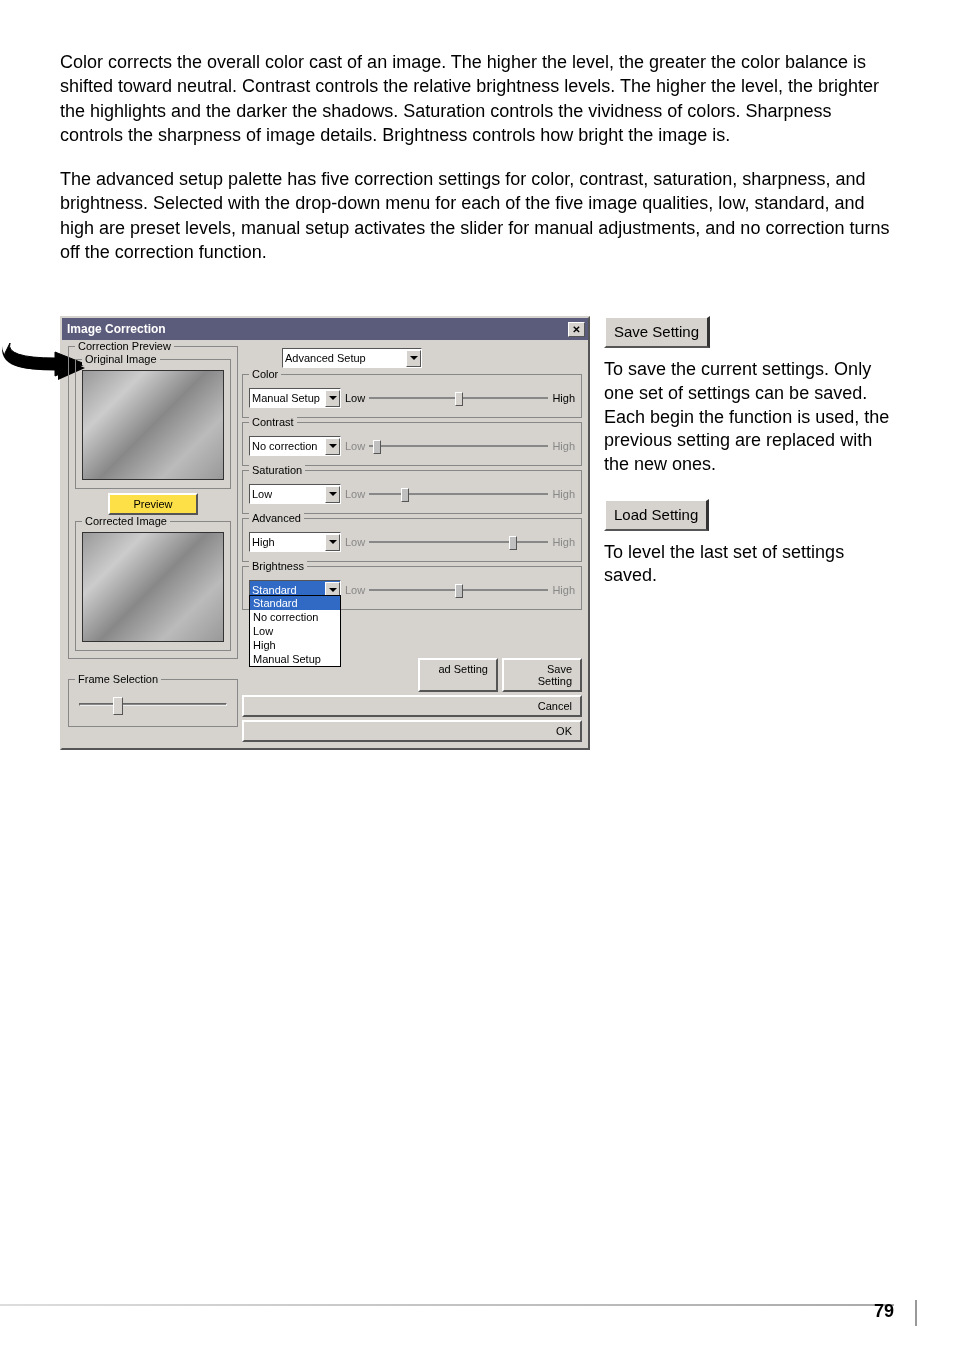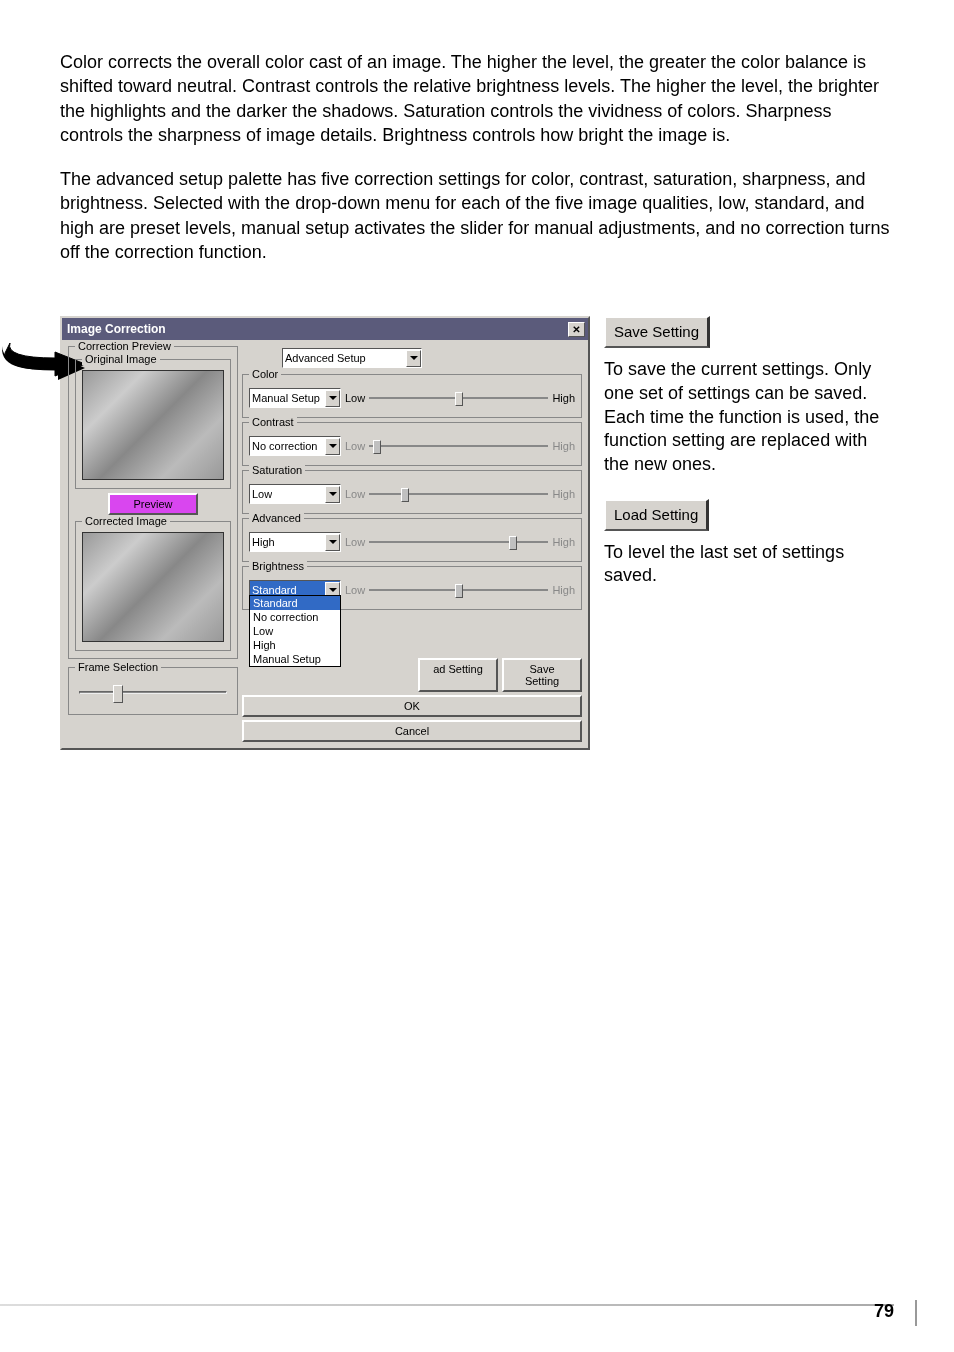"Correction Preview" .left-col { gap: 4px -> 16px }
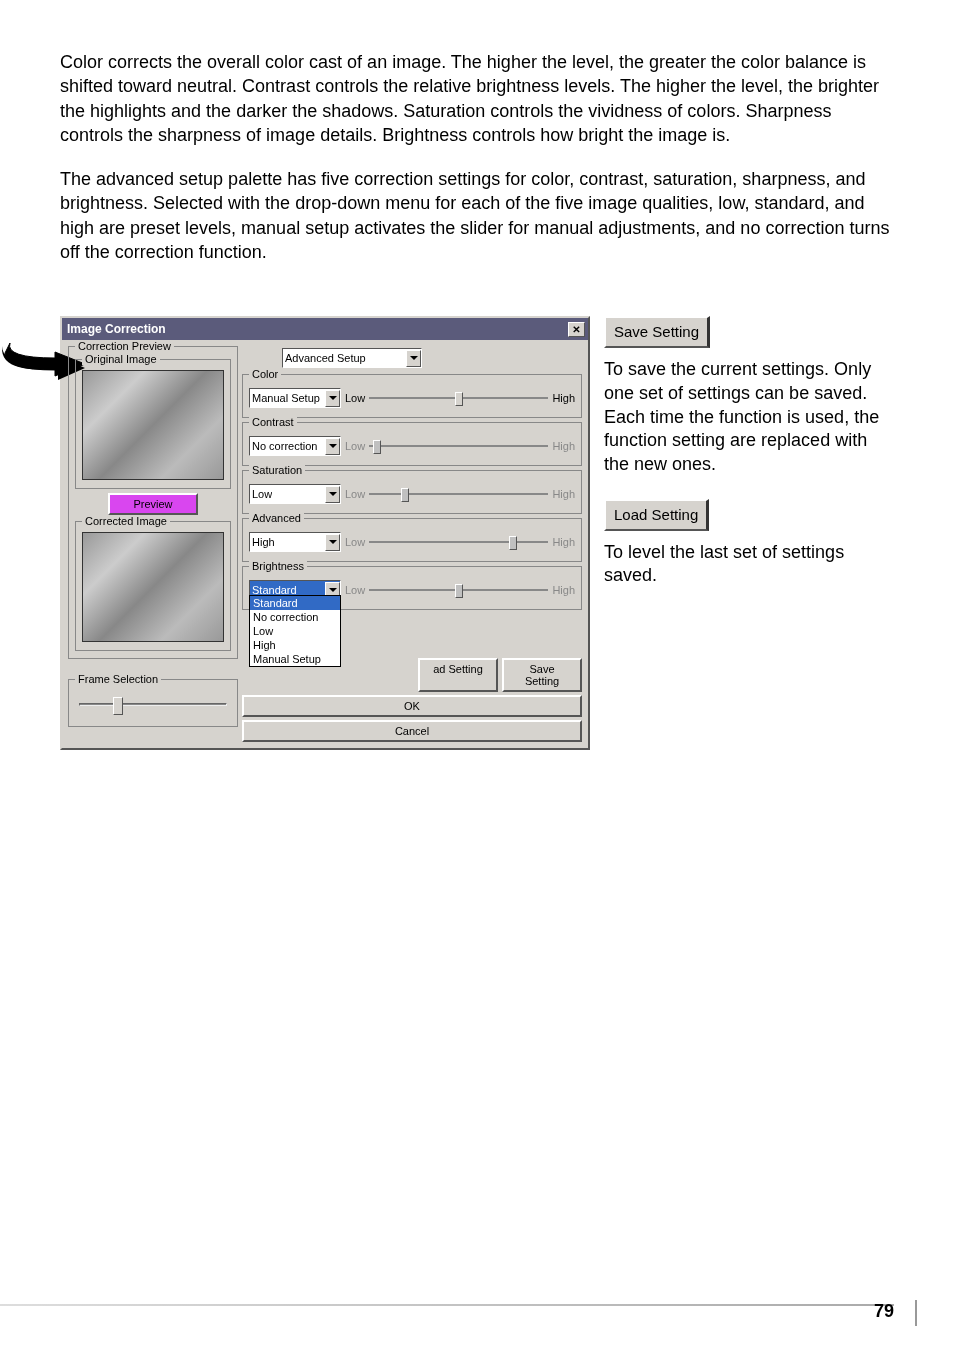"To save the current settings." p.text-block { text: time the function is used, the function -> begin the function is used, the previous }
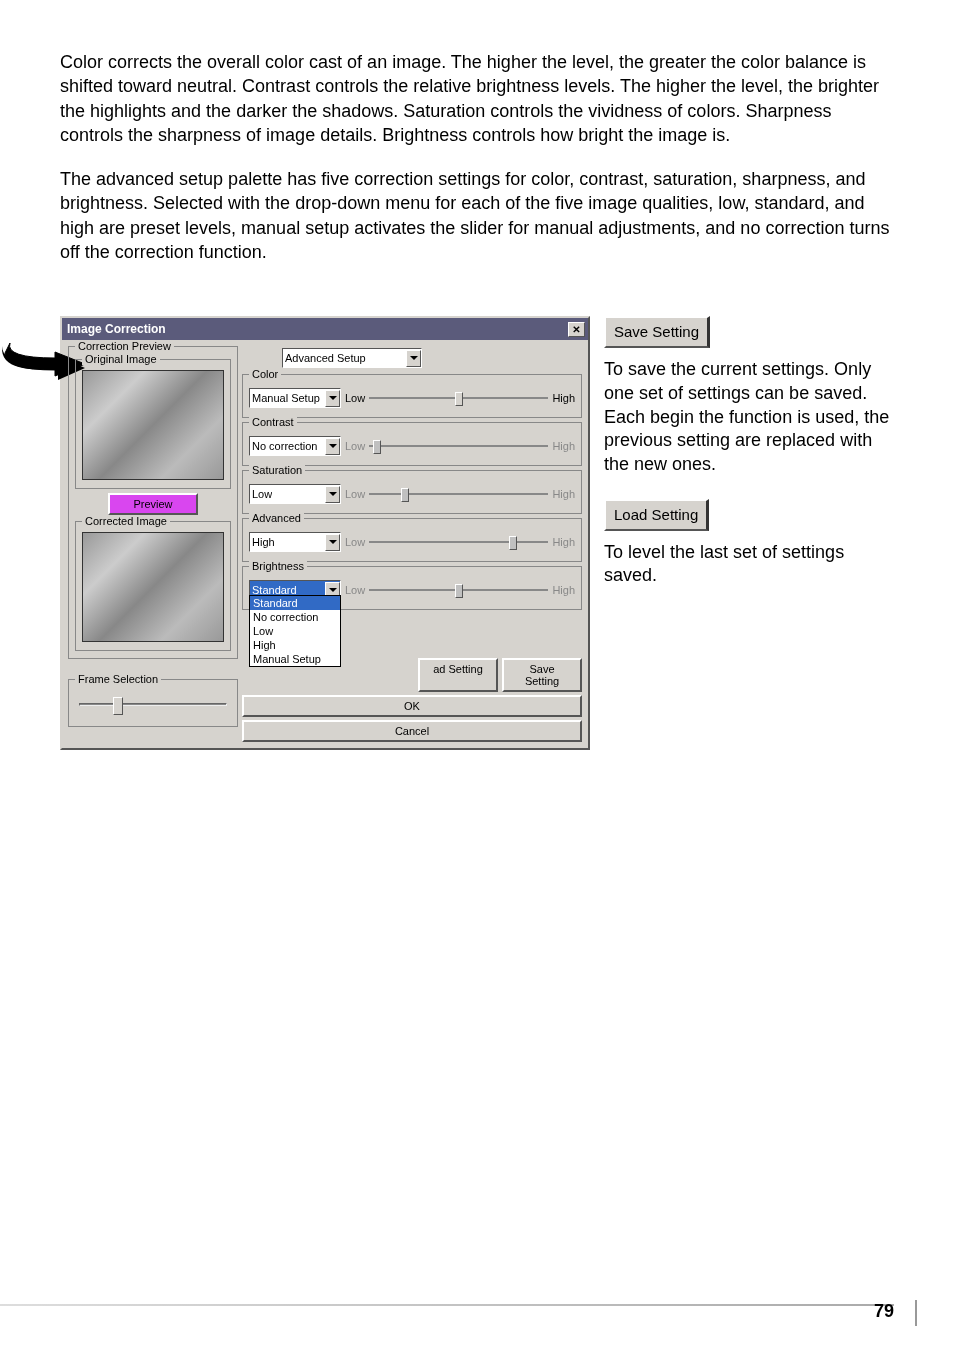"Preview" .preview-btn { background: #d946ef -> #fde047 }
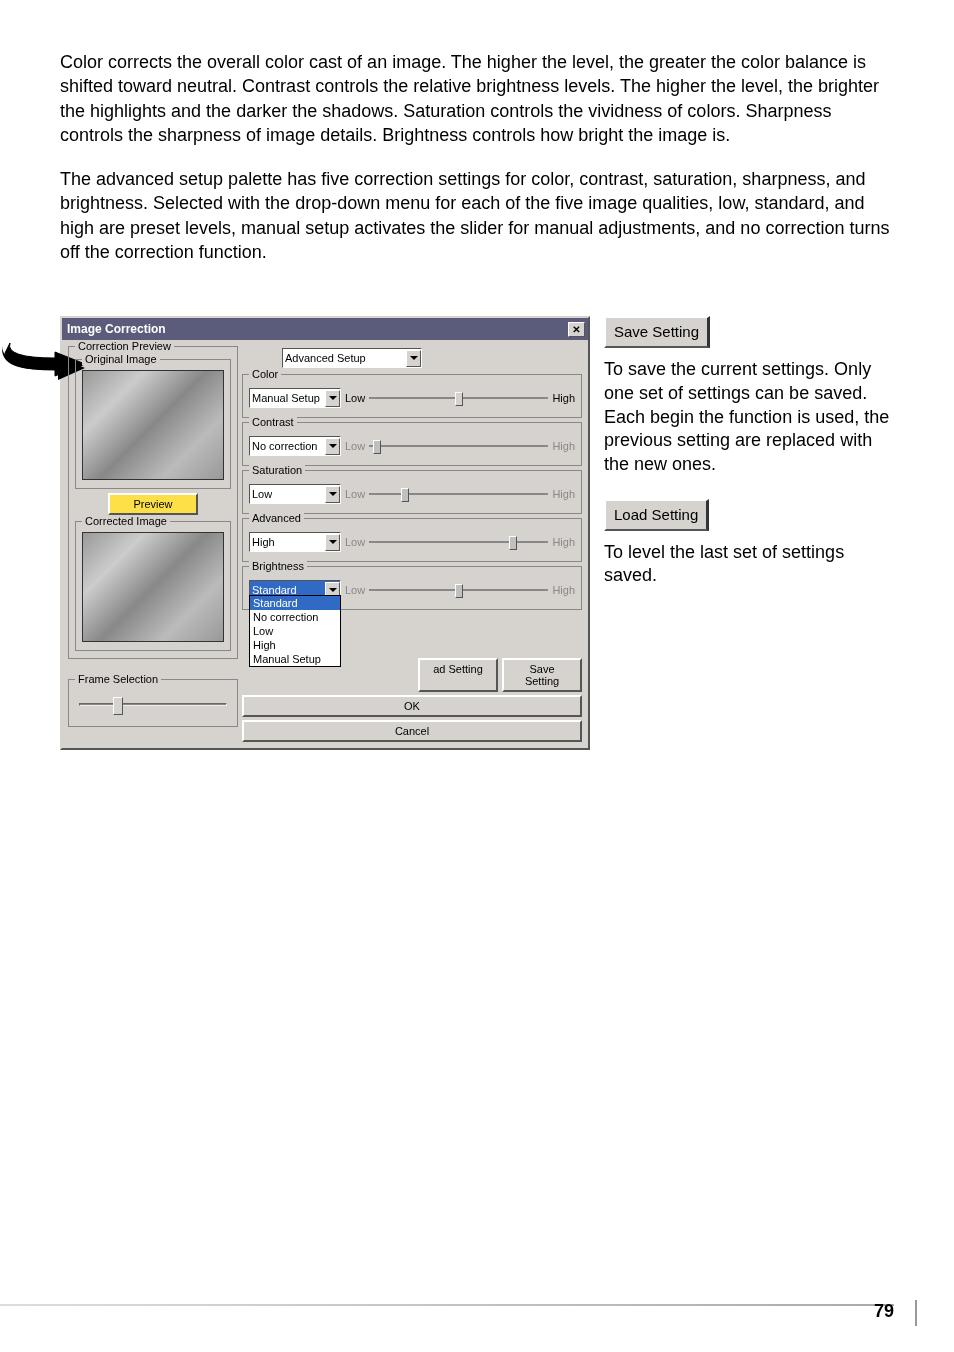"ad Setting" .dlg-btn { text-align: center -> right }
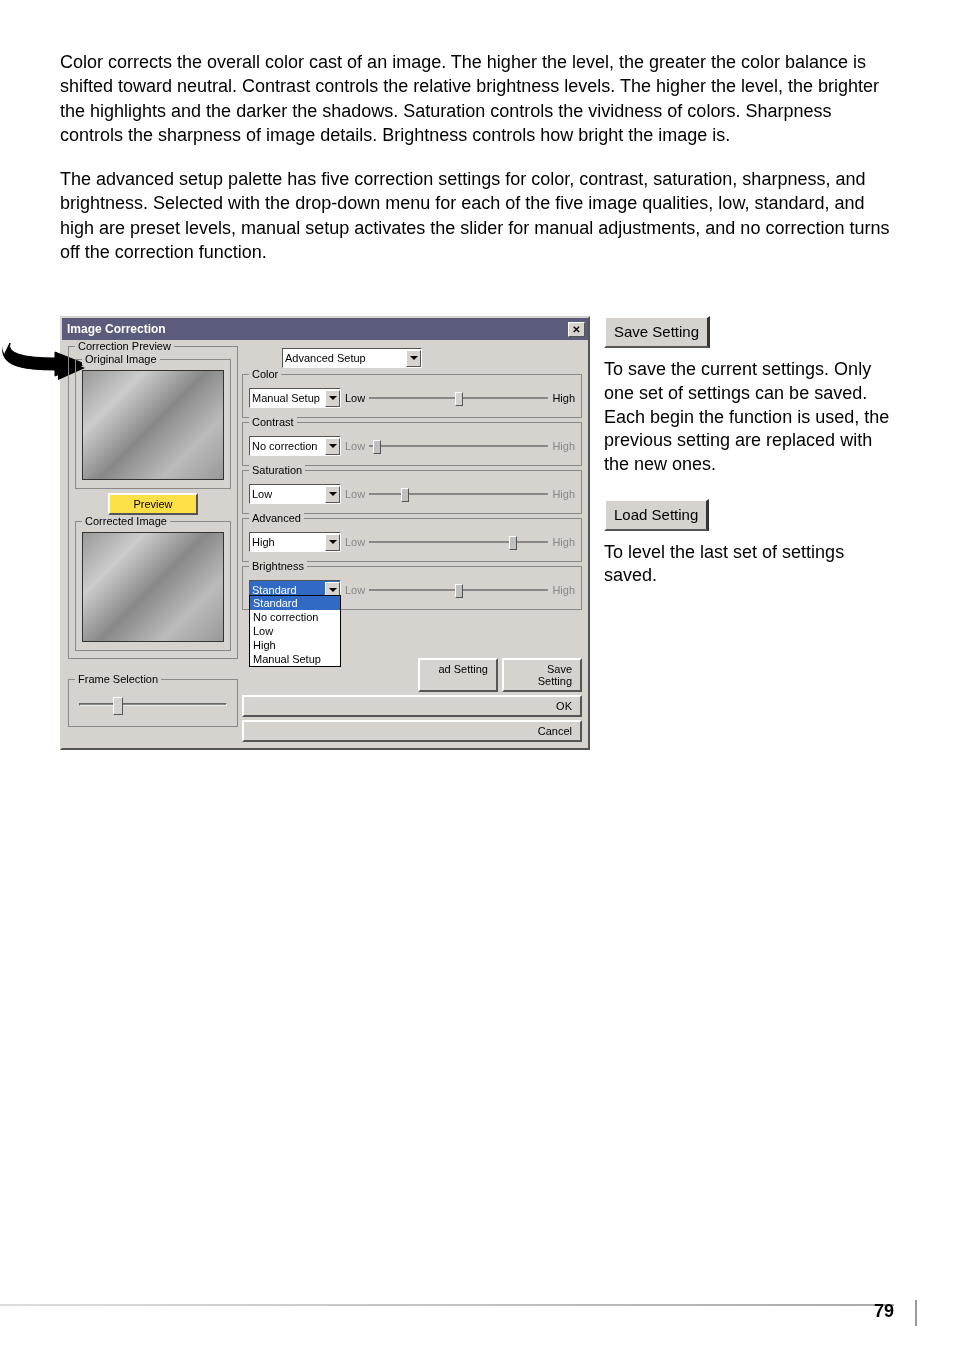"OK" div.dlg-btn { order: before "Cancel" -> after "Cancel" }
